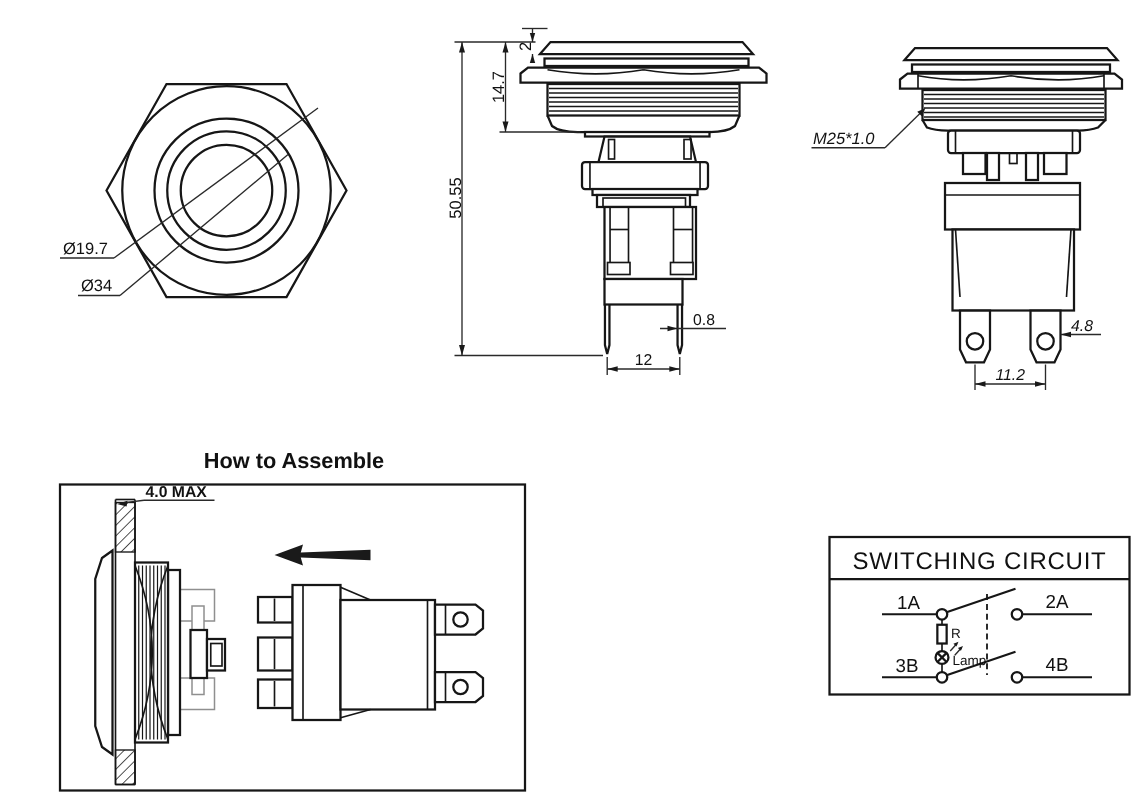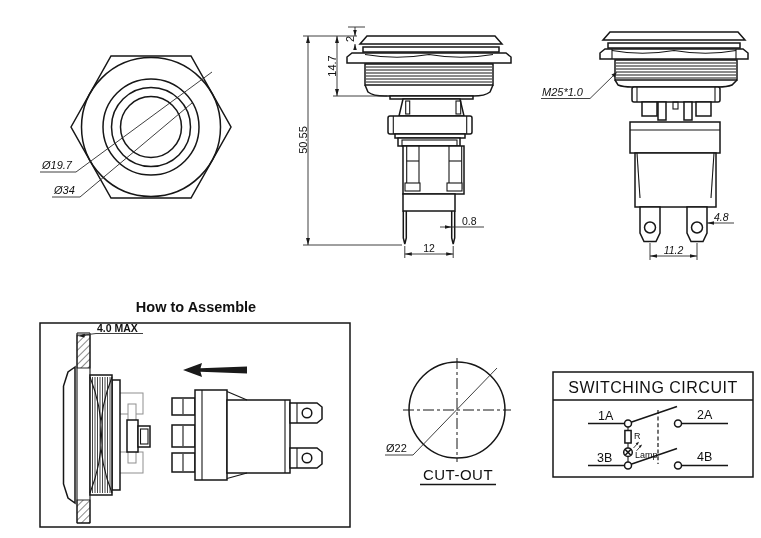"Ø19.7" div.view { font-style: italic -> none }
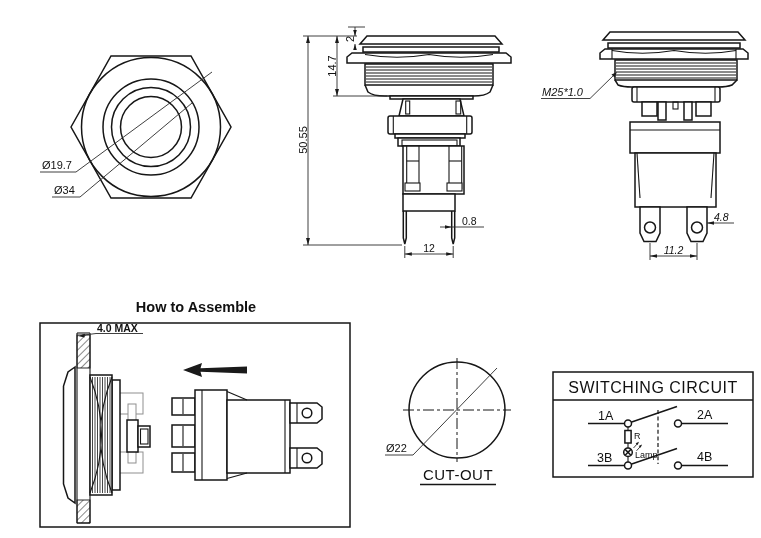"0.8" div.view { top: 12px -> 4px }
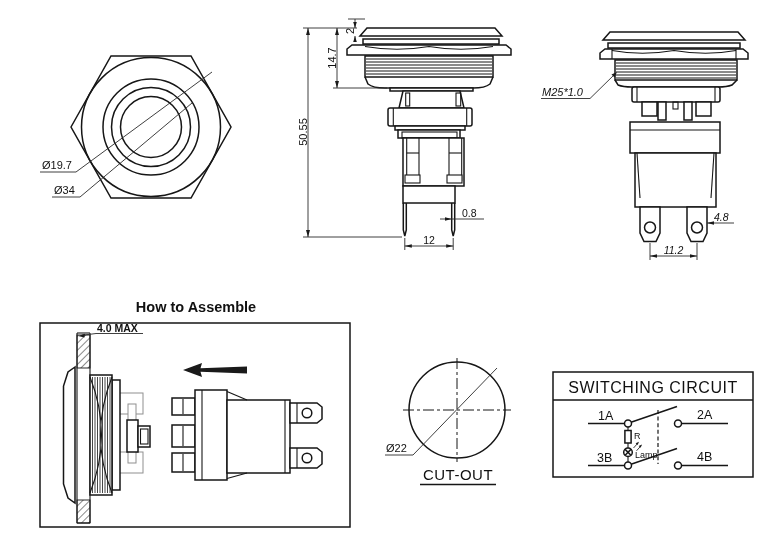"SWITCHING CIRCUIT" div.view { top: 370px -> 356px }
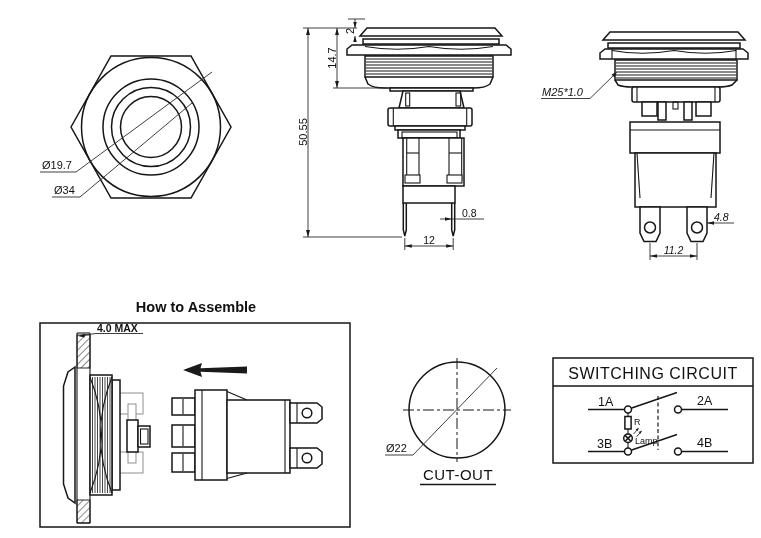"Ø22" div.view { html: <div> <svg> <circle></circle> <g> <line></line> <line></line> </g> <line></line> <line></line> <text>Ø22</text> <text>CUT-OUT</text> <line></line> </svg> </div> -> none }
